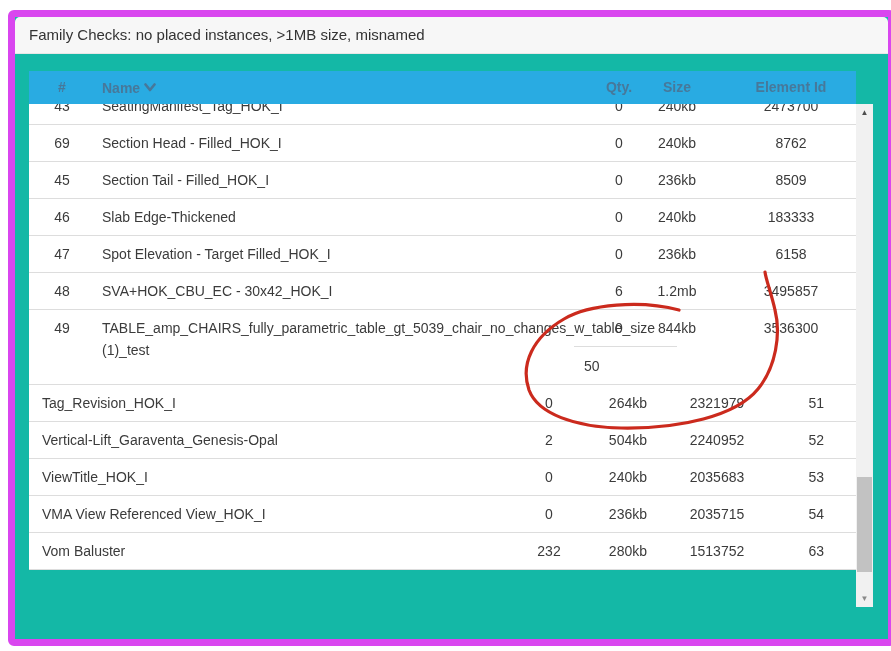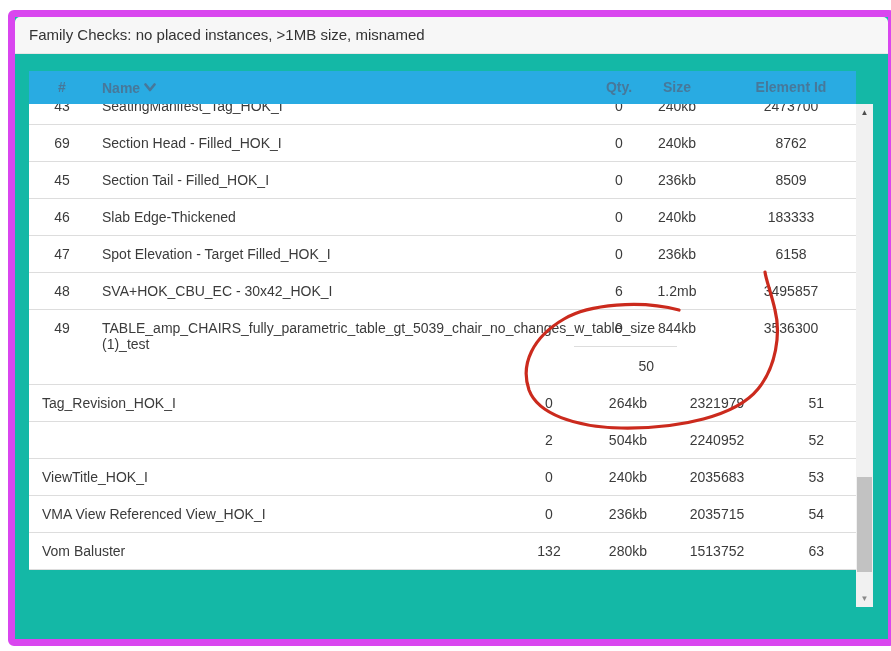"(1)_test" .o-name2 { top: 24px -> 30px }
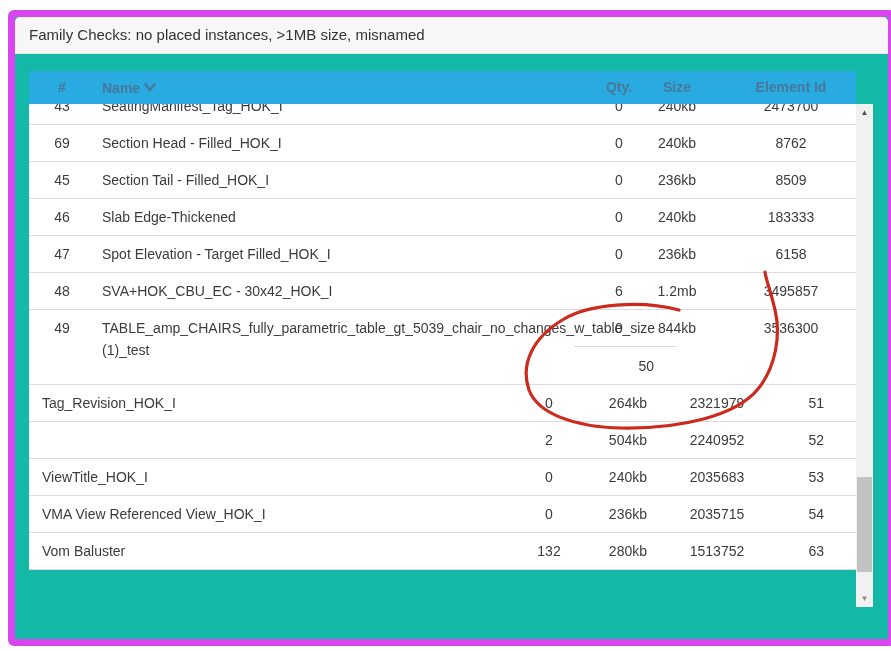"50" .o-fragnum { text-align: right -> left }
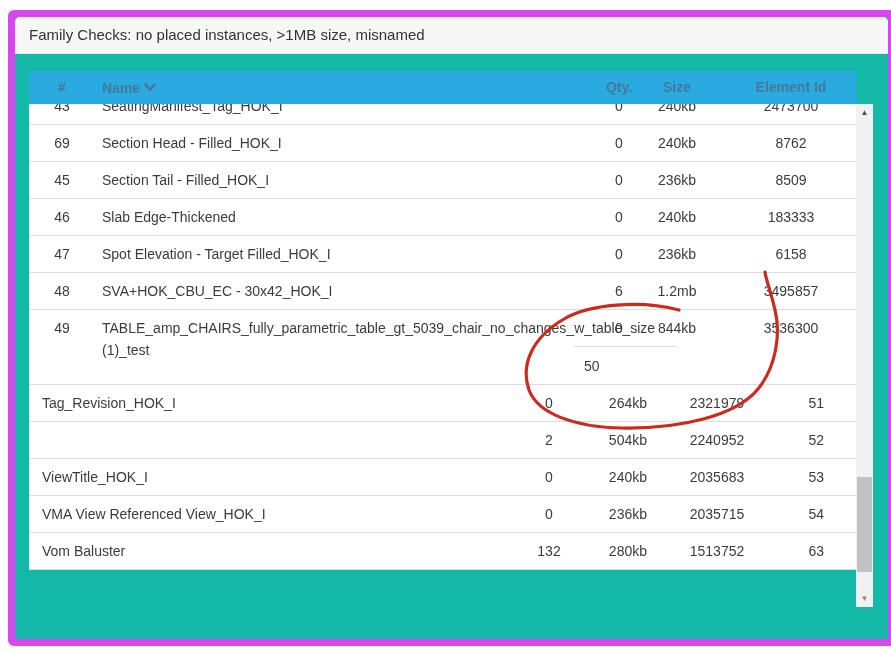"Vertical-Lift_Garaventa_Genesis-Opal" div.cell { html: none -> <div>Vertical-Lift_Garaventa_Genesis-Opal</div> }
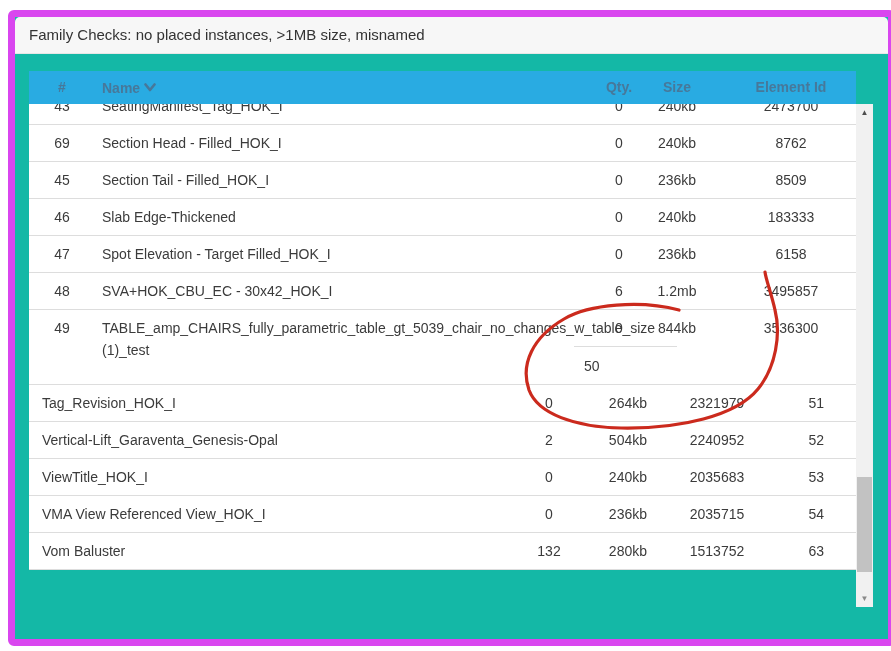"132" div.cell { text: 132 -> 232 }
